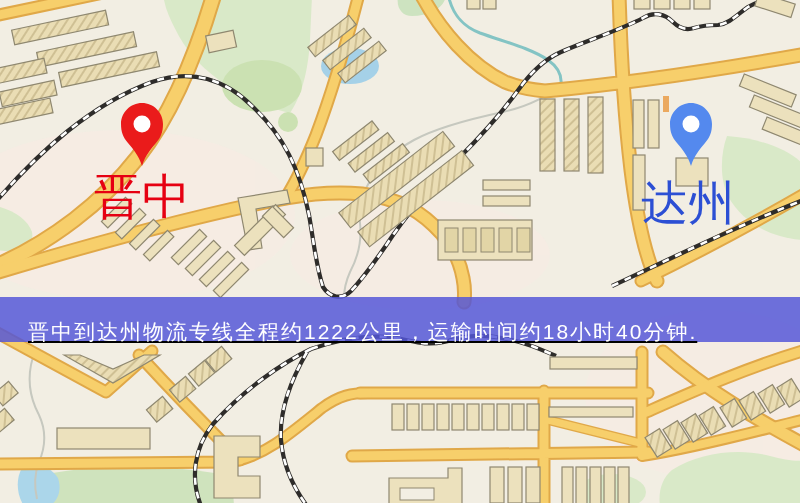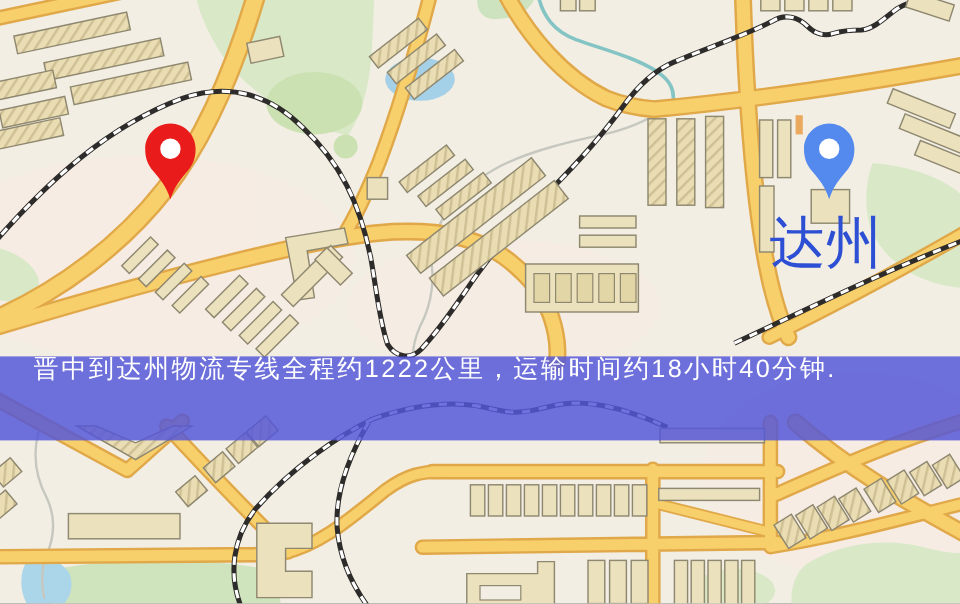"晋中" div.city-label { html: none -> <div>晋中</div> }
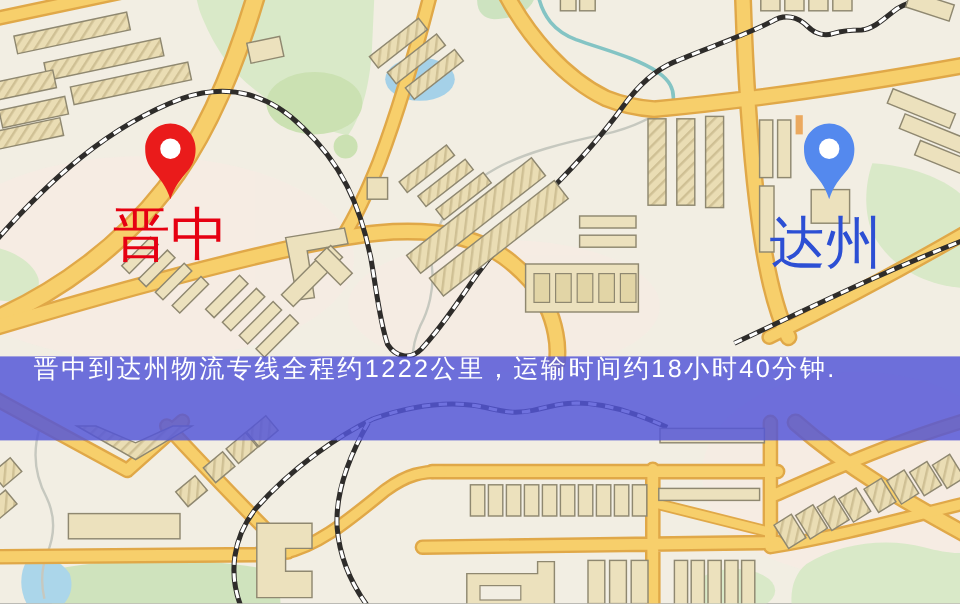"晋中到达州物流专线全程约1222公里，运输时间约18小时40分钟." .banner { align-items: flex-start -> flex-end; height: 70px -> 45px; text-decoration: none -> underline }
